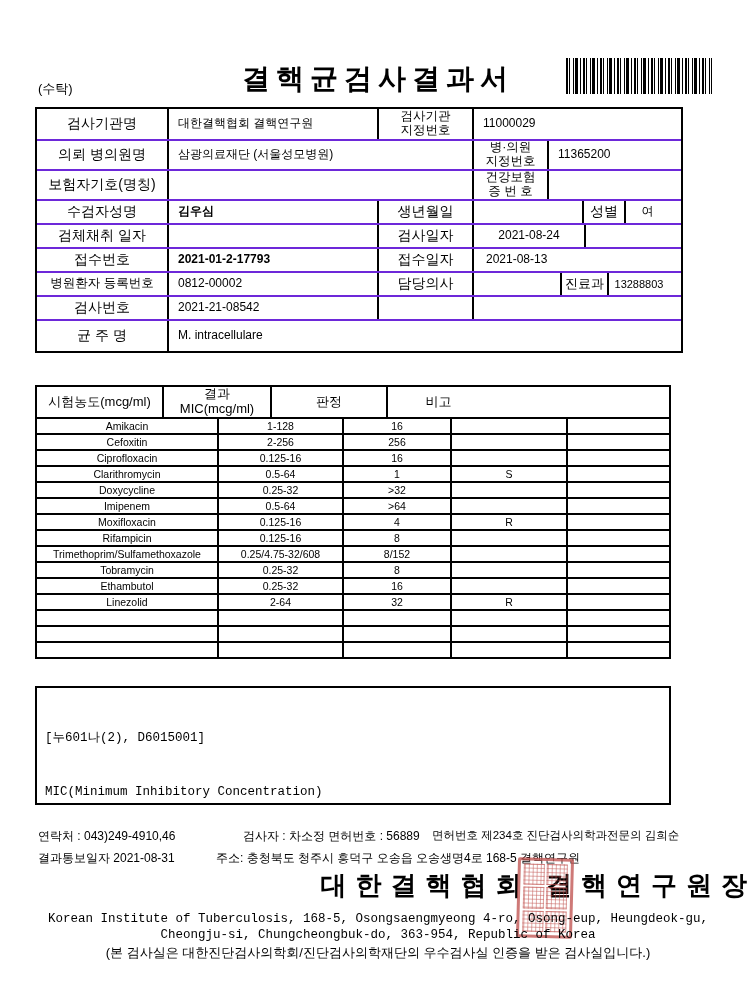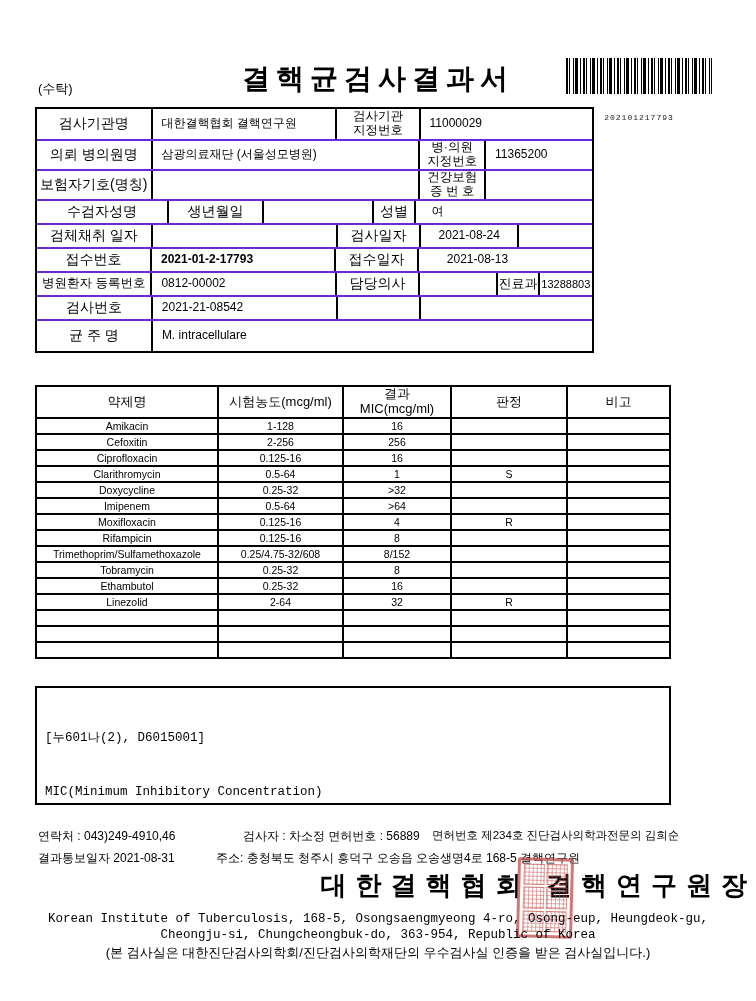"검사기관명" .itable { width: 559px -> 648px }
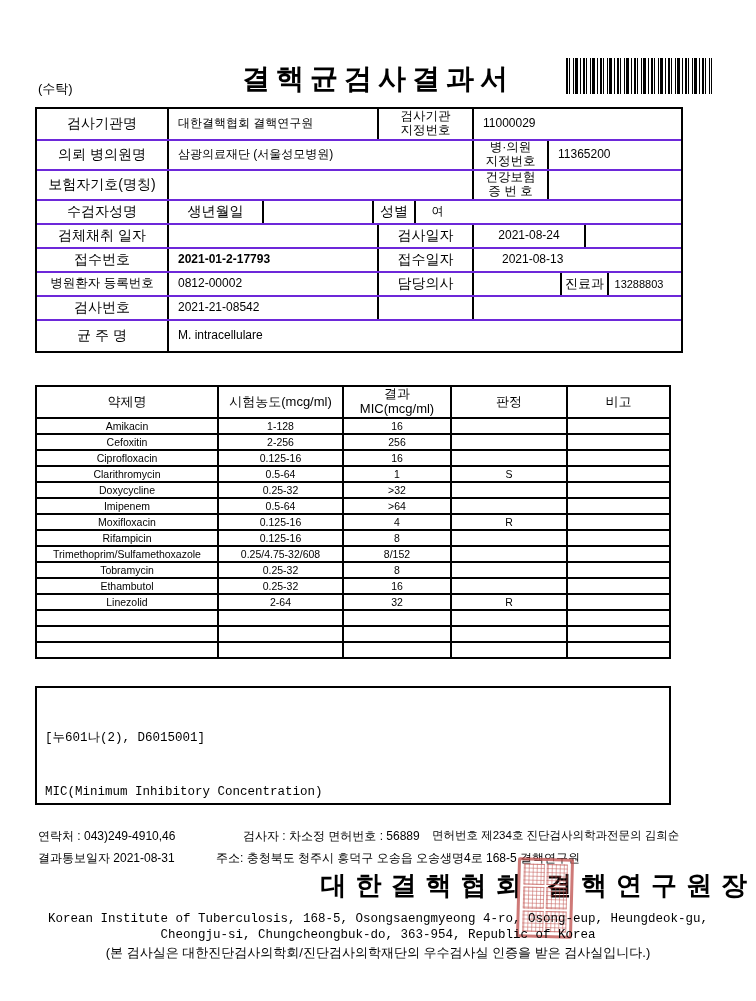"김우심" div.icell { html: none -> <div>김우심</div> }
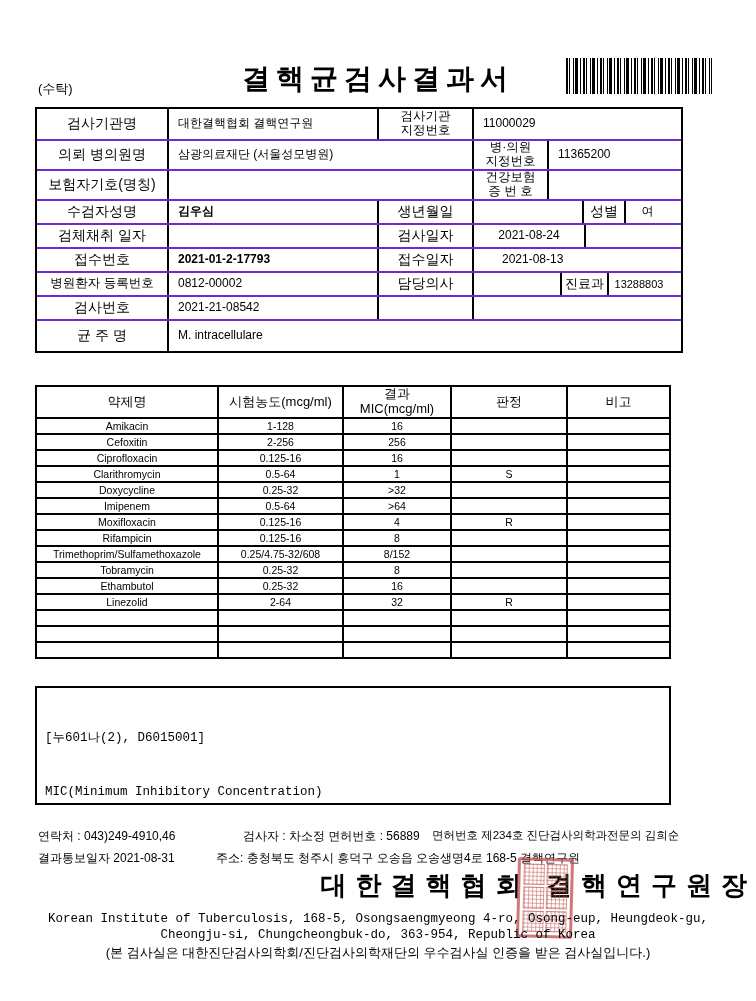"2021-08-13" div.icell { padding-left: 28px -> 12px }
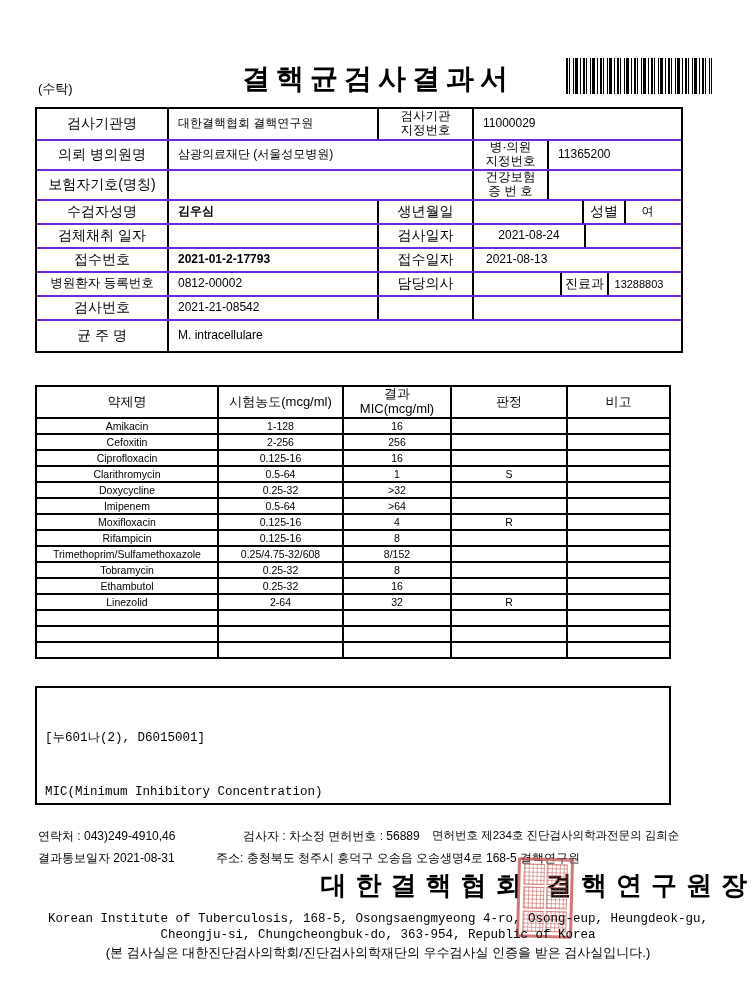"약제명" div.dcell { html: <div>약제명</div> -> none }
